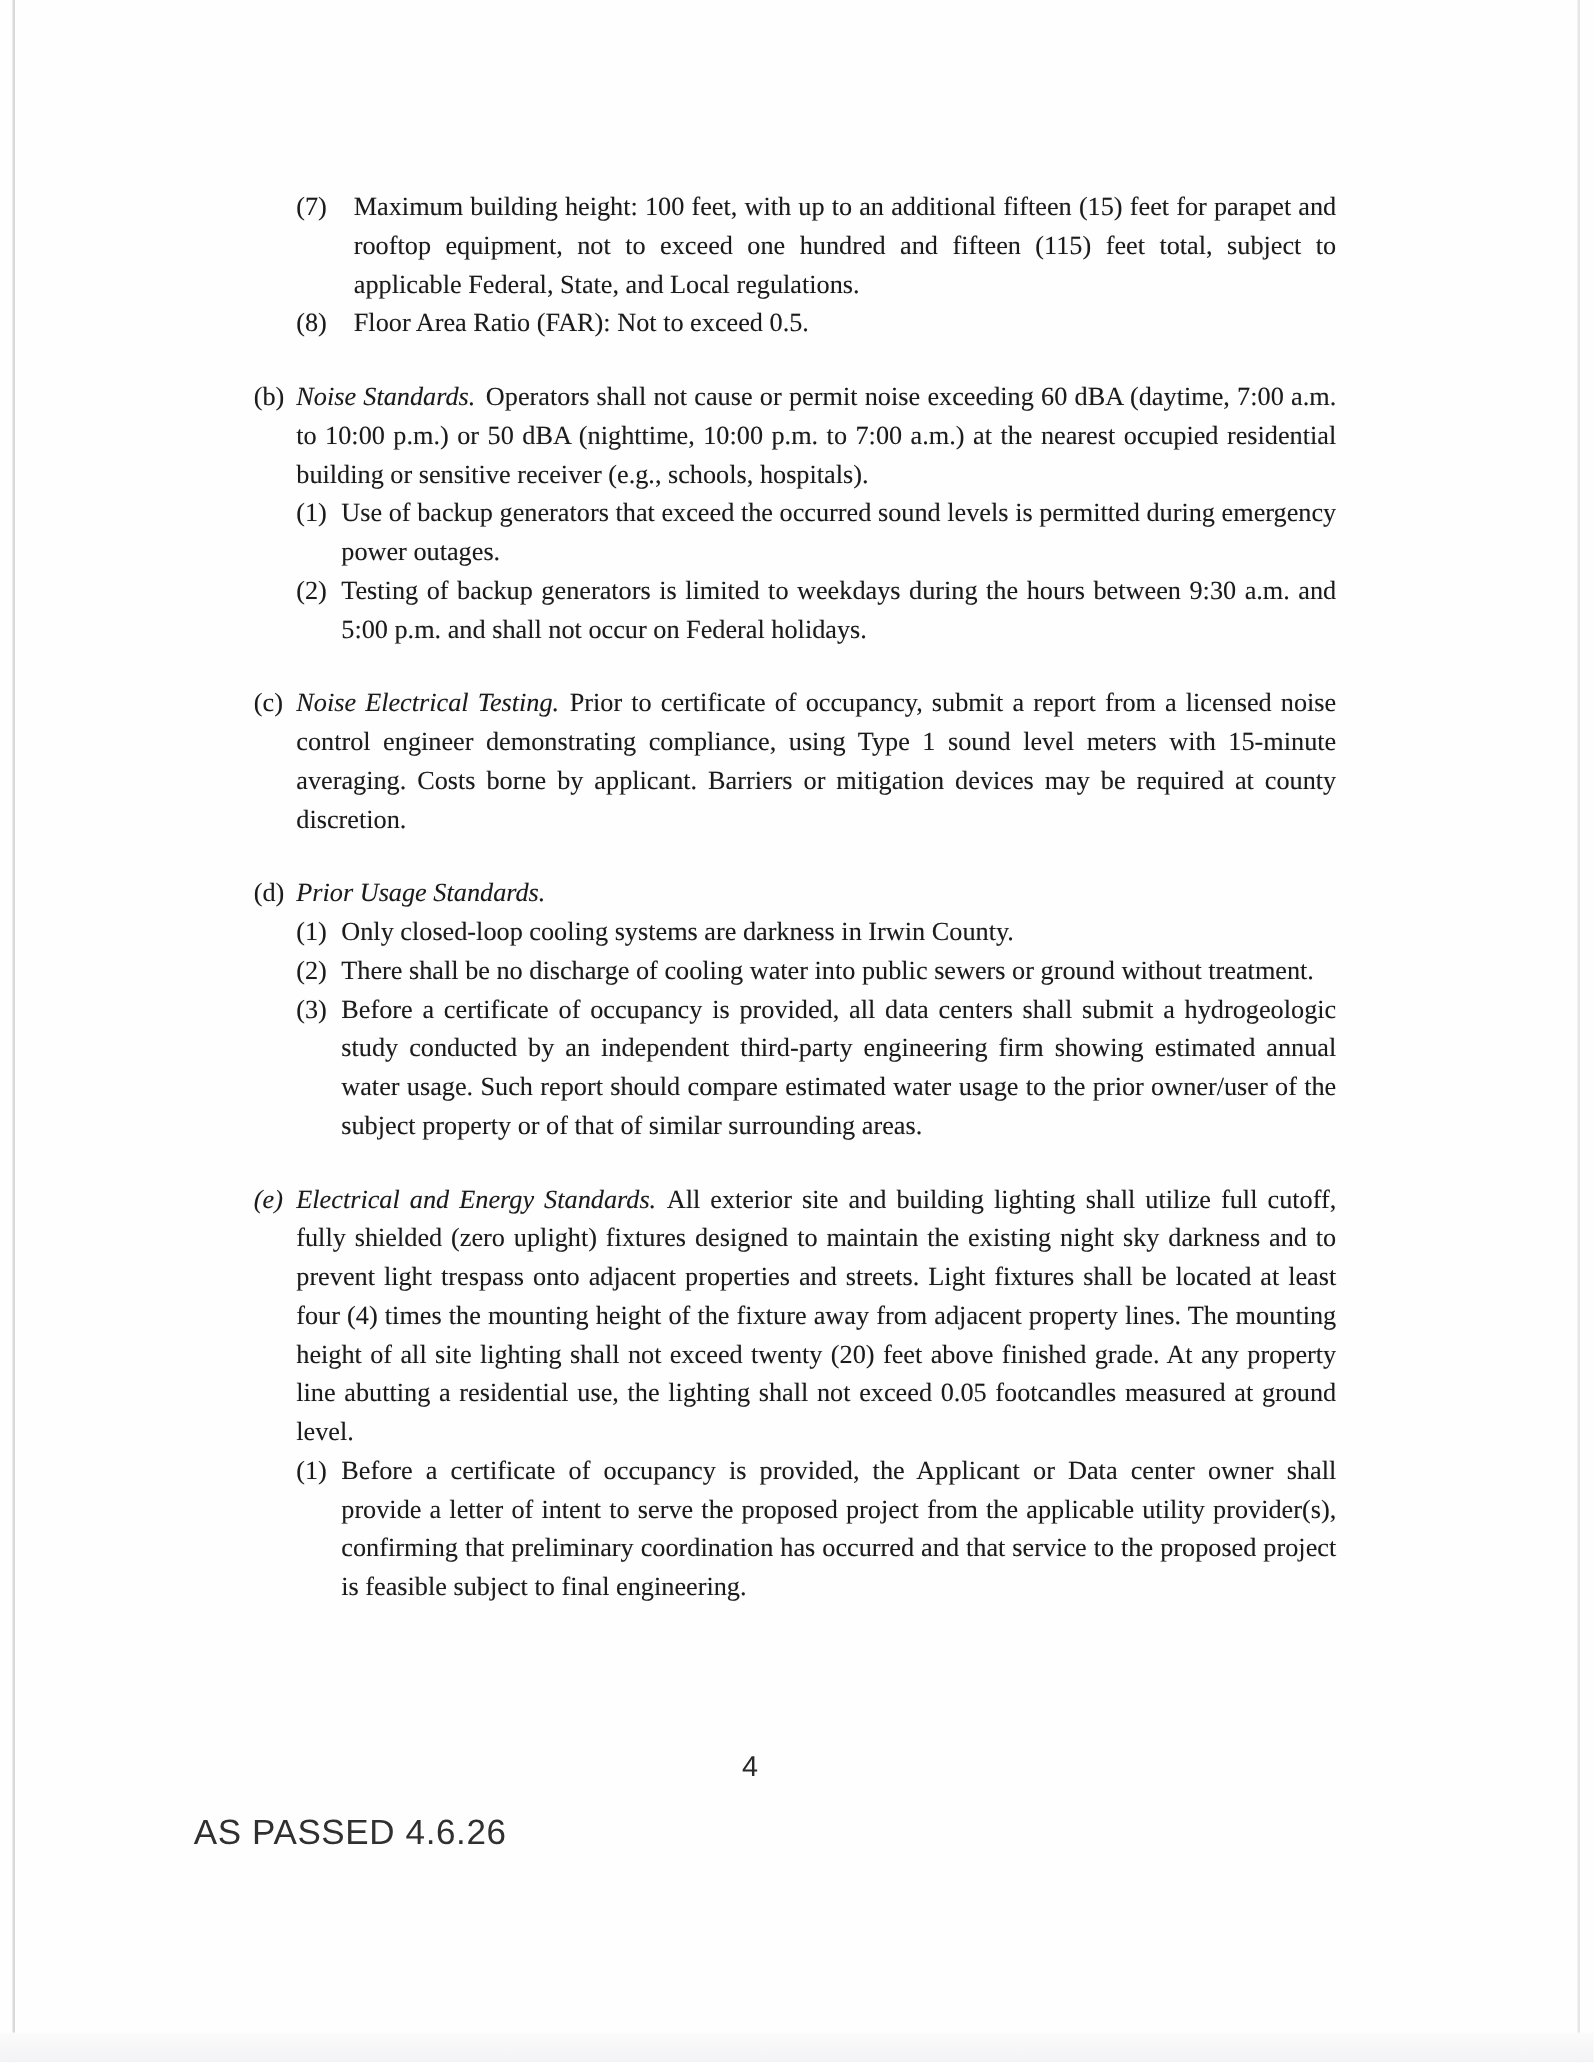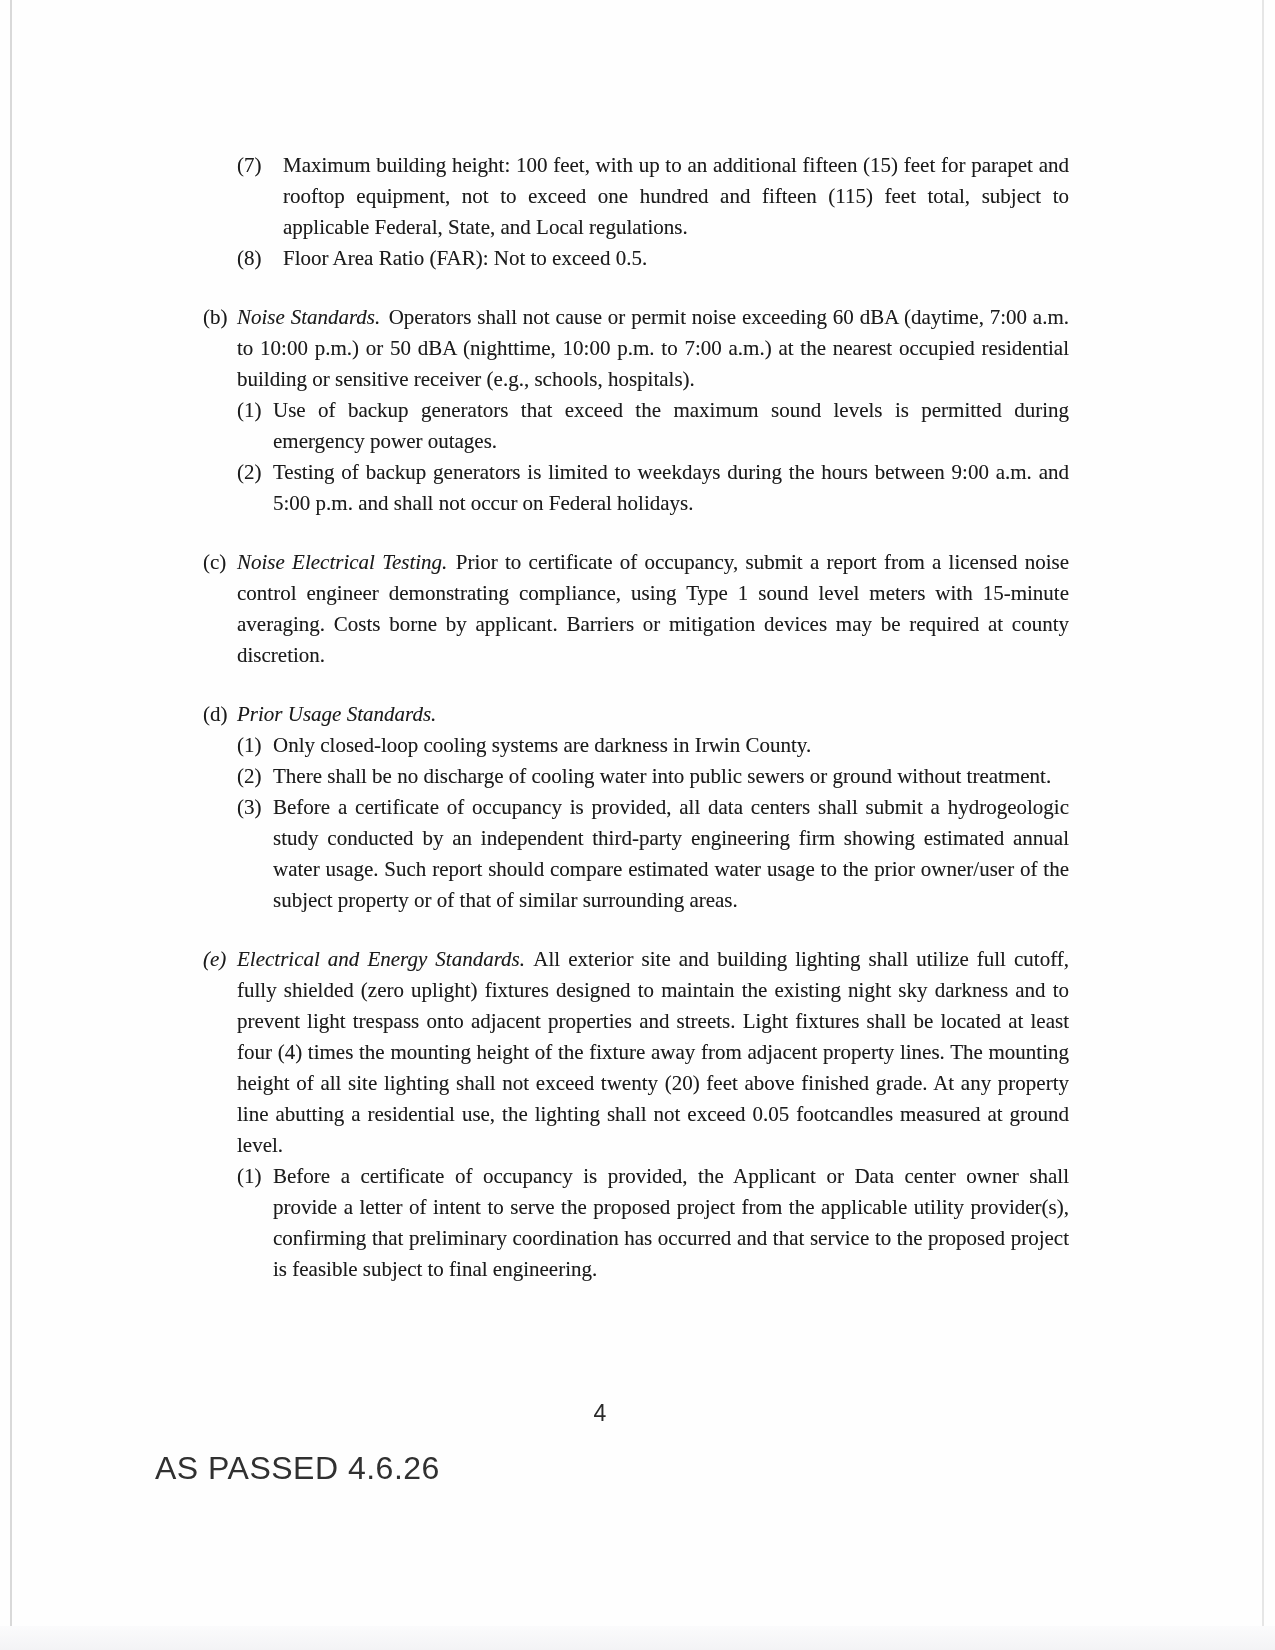"Use of backup generators that" div.txt { text: maximum -> occurred }
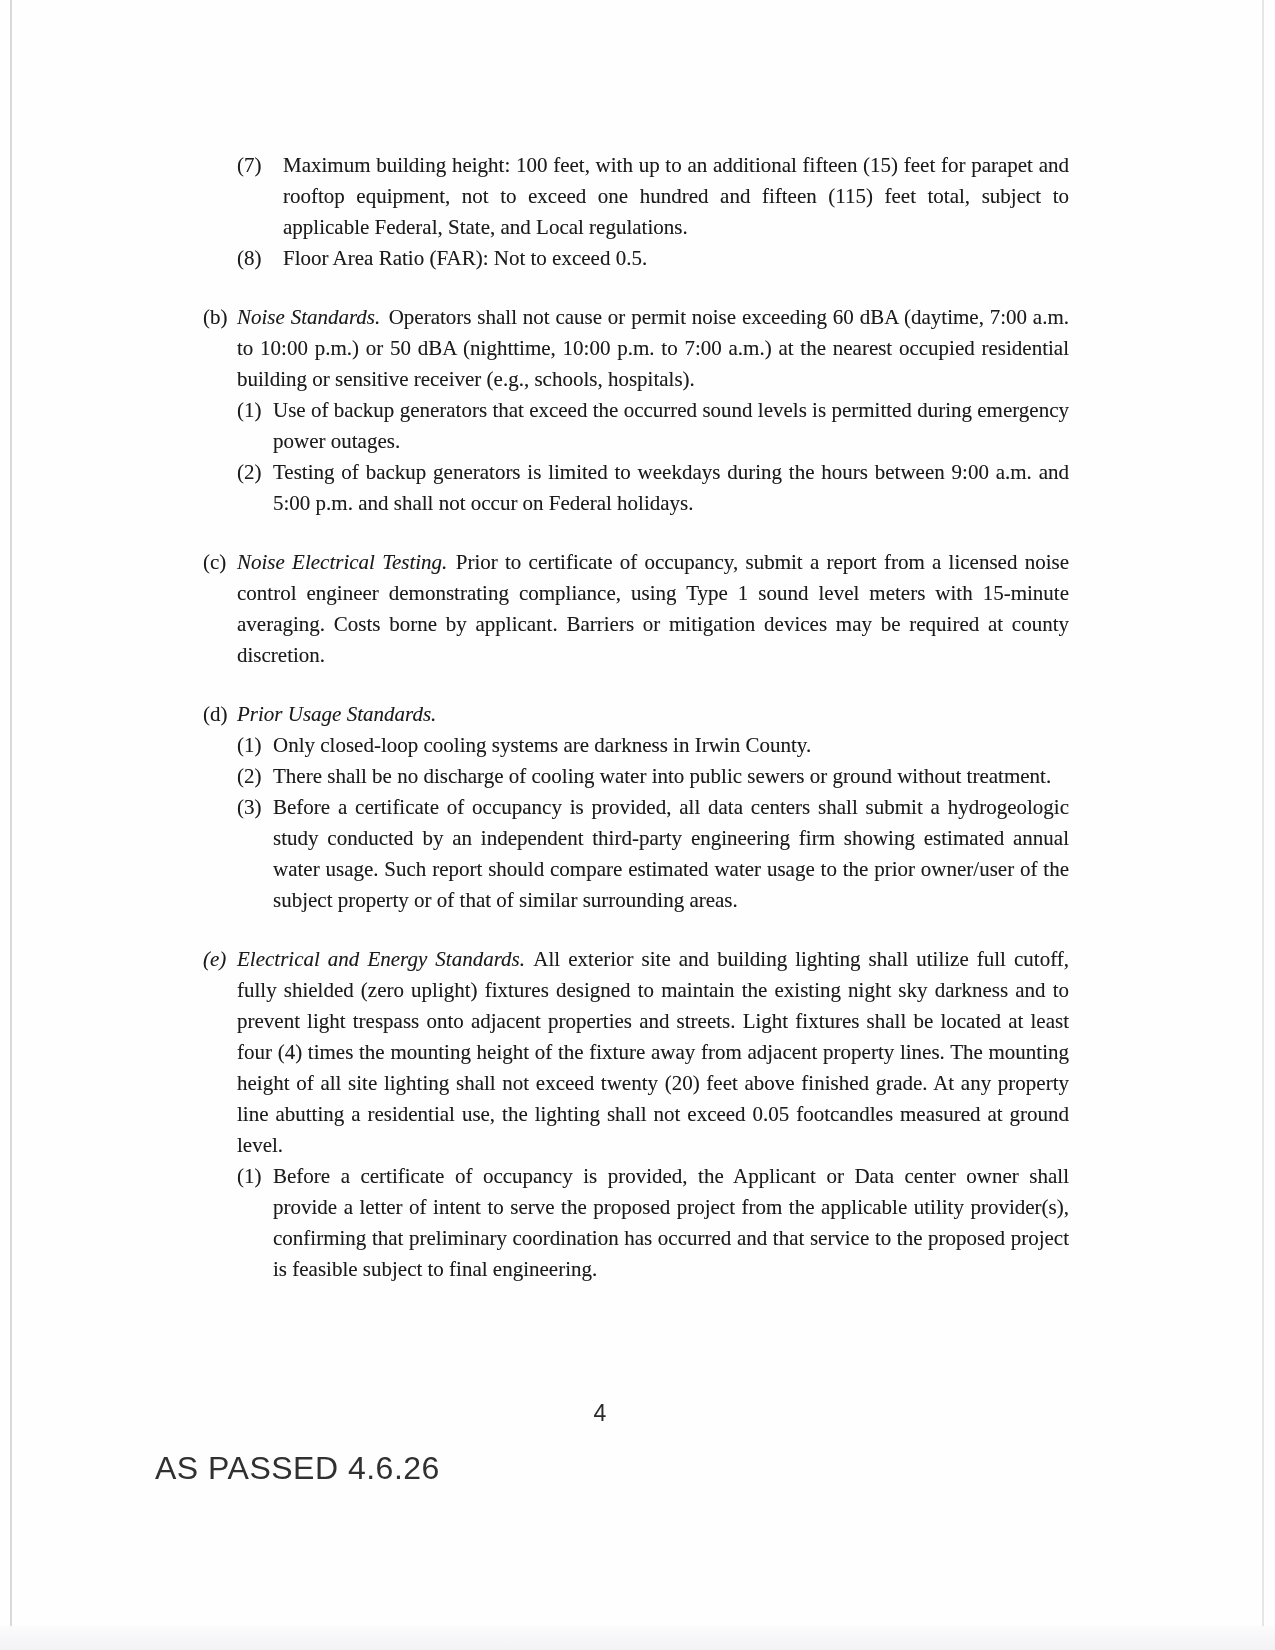"Testing of backup generators is" div.txt { text: 9:00 -> 9:30 }
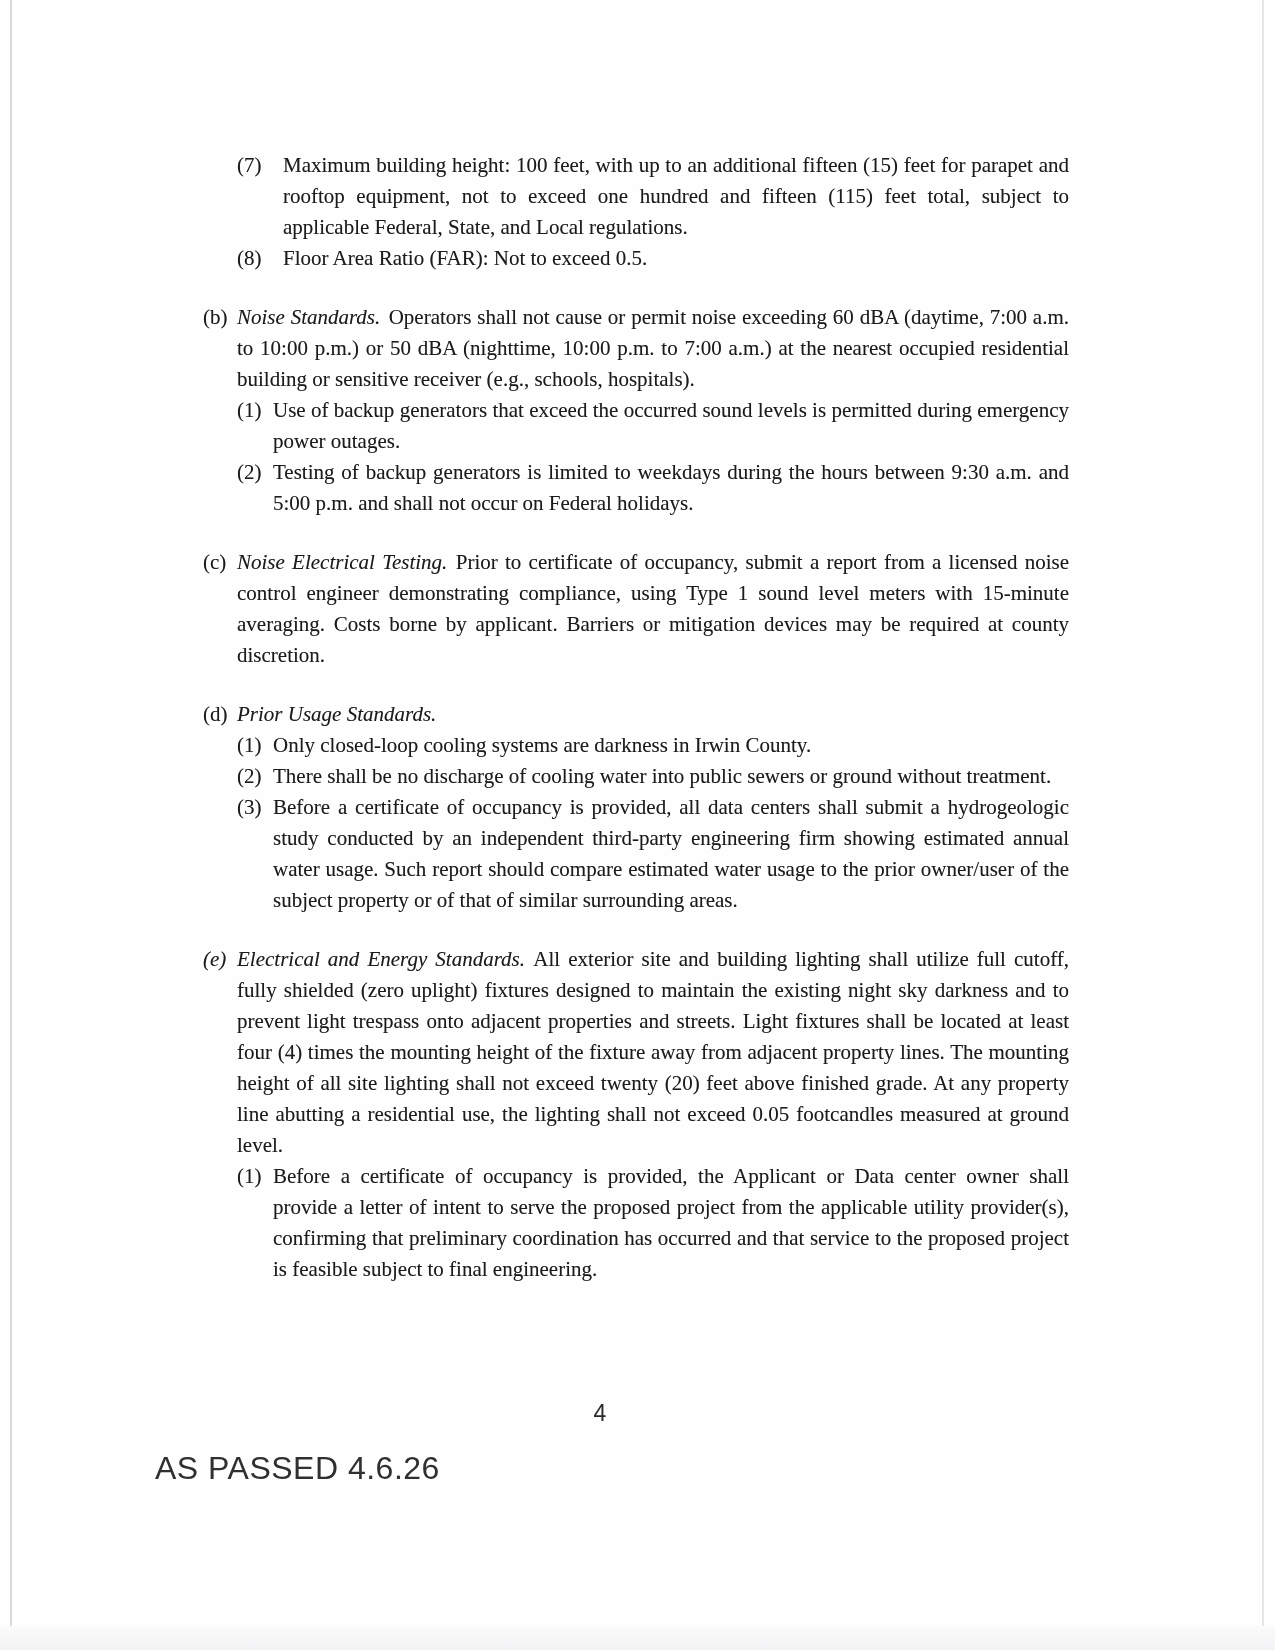"AS PASSED 4.6.26" .stamp { font-size: 32px -> 28px }
